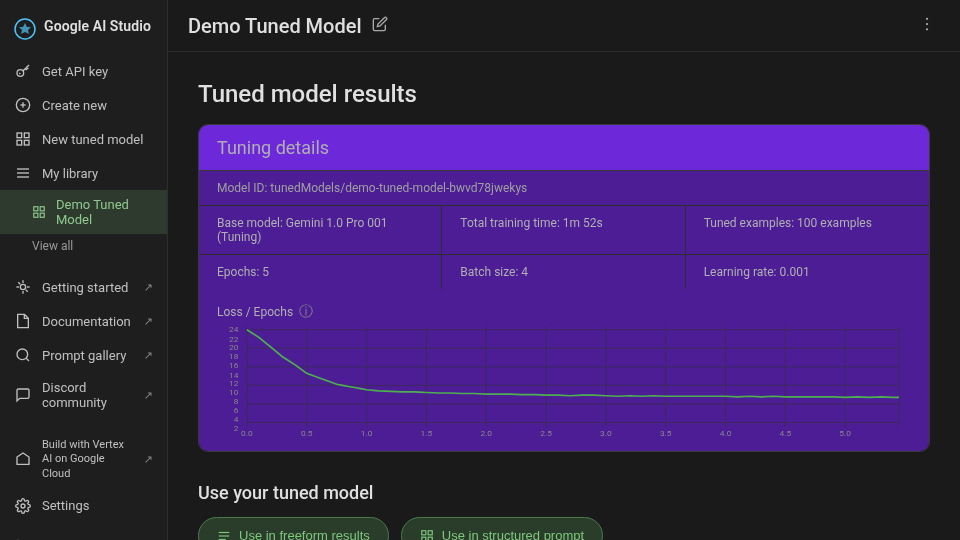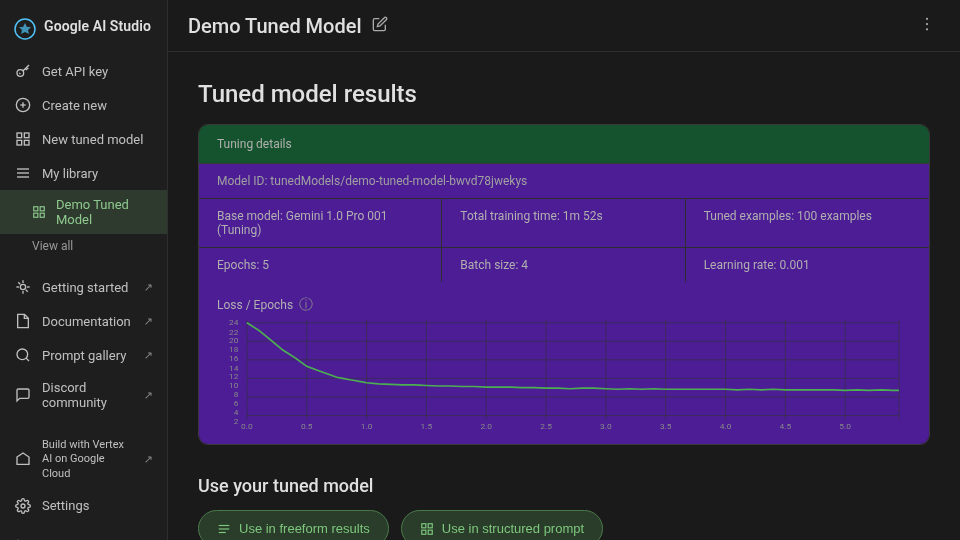"Tuning details" .tuning-card-header { background: #14532d -> #6d28d9; font-size: 12px -> 18px }
